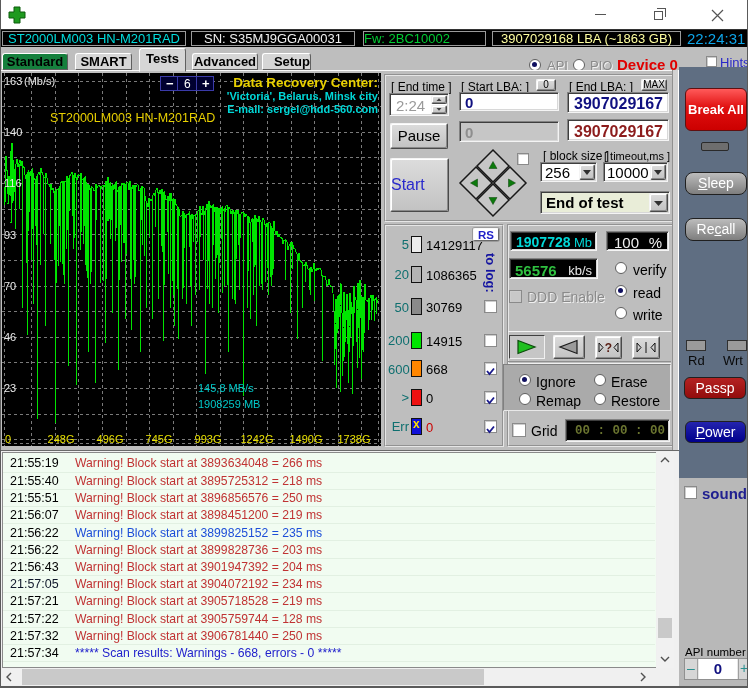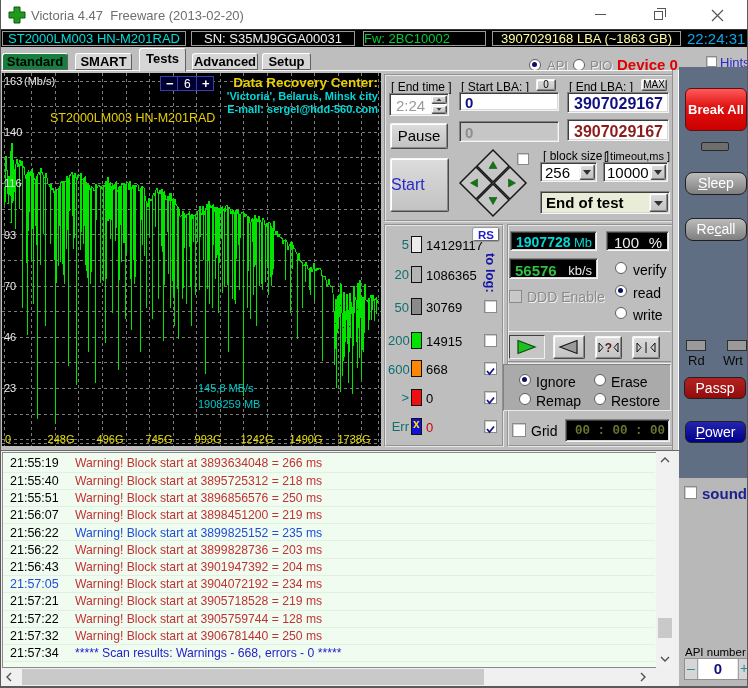"Victoria 4.47 Freeware (2013-02-20)" div.tl { html: <div>Victoria 4.47&nbsp; Freeware (2013-02-20)</div> -> none }
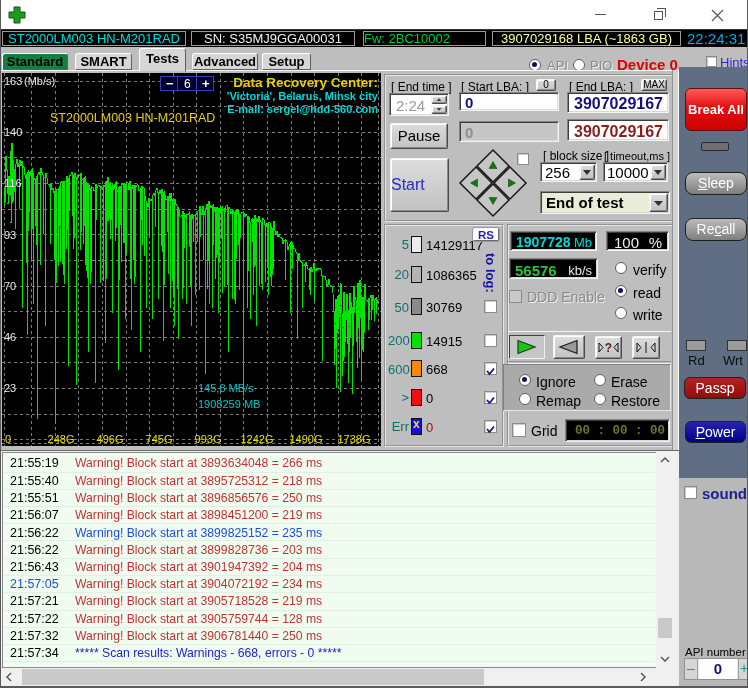"Setup" div.abs { text-align: center -> right }
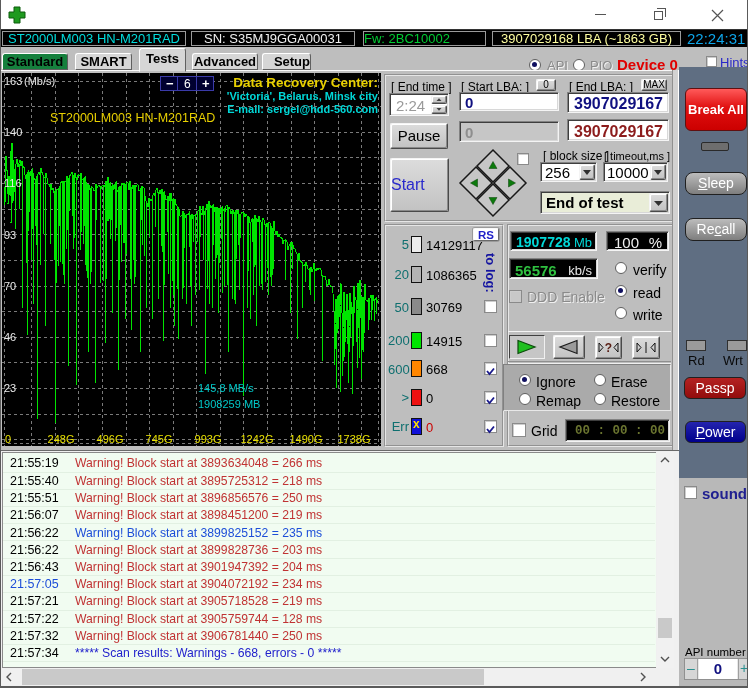"21:57:05" div.tl { color: #1d4ed8 -> #0f172a }
